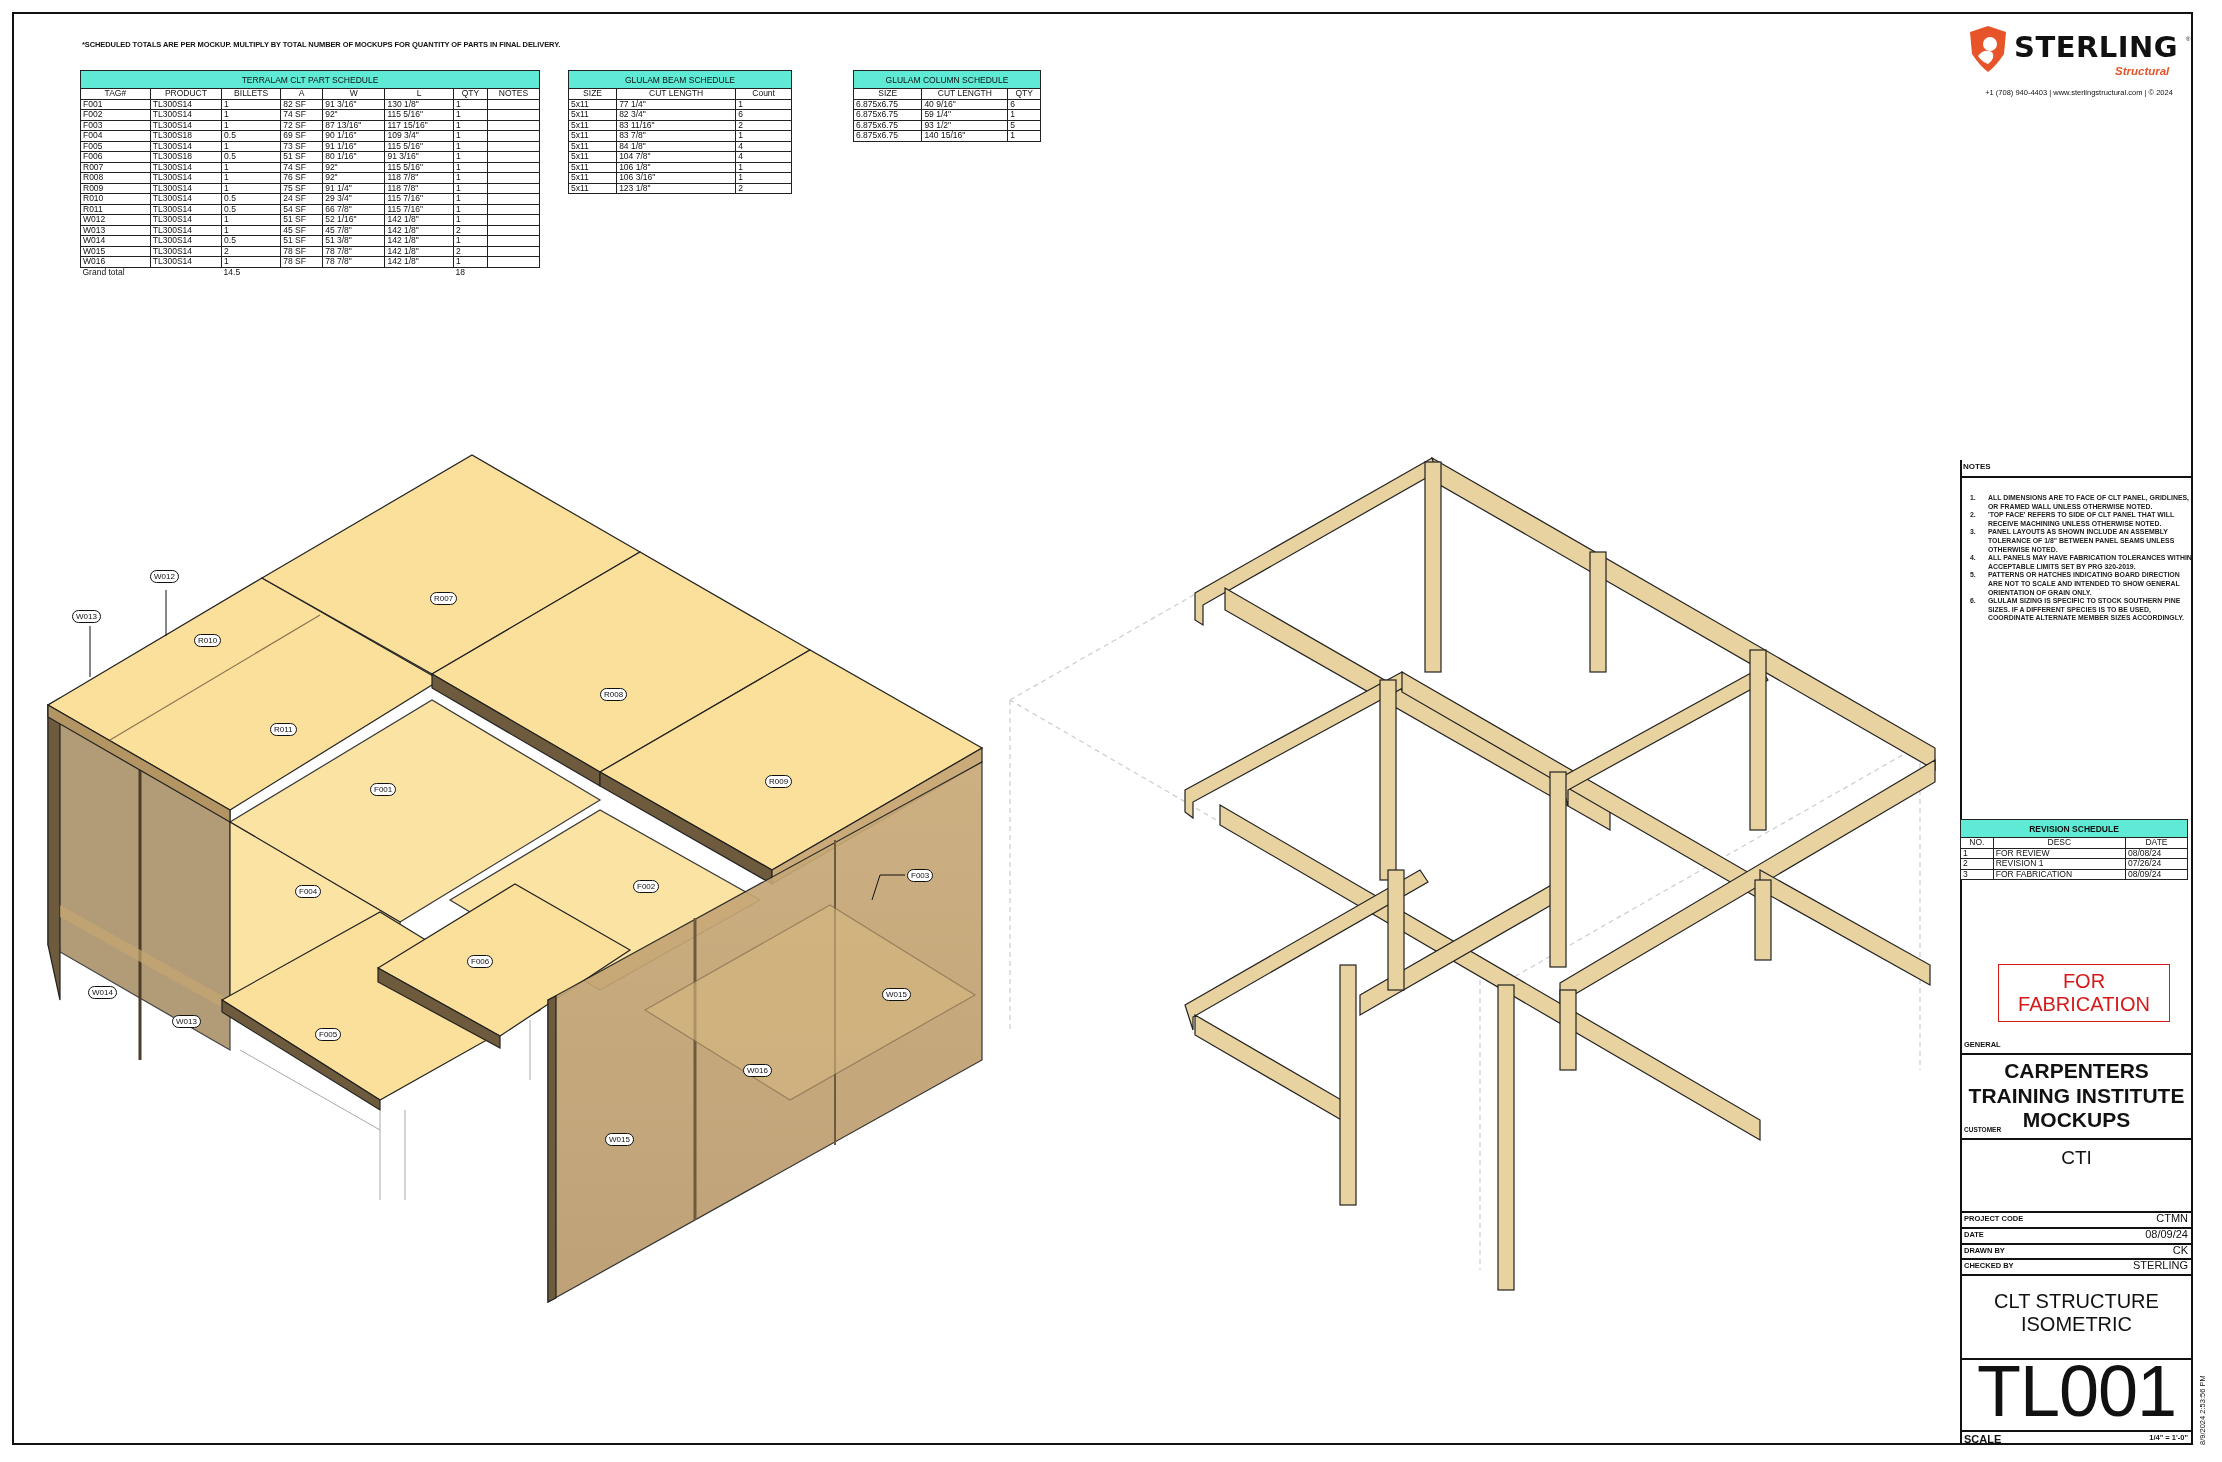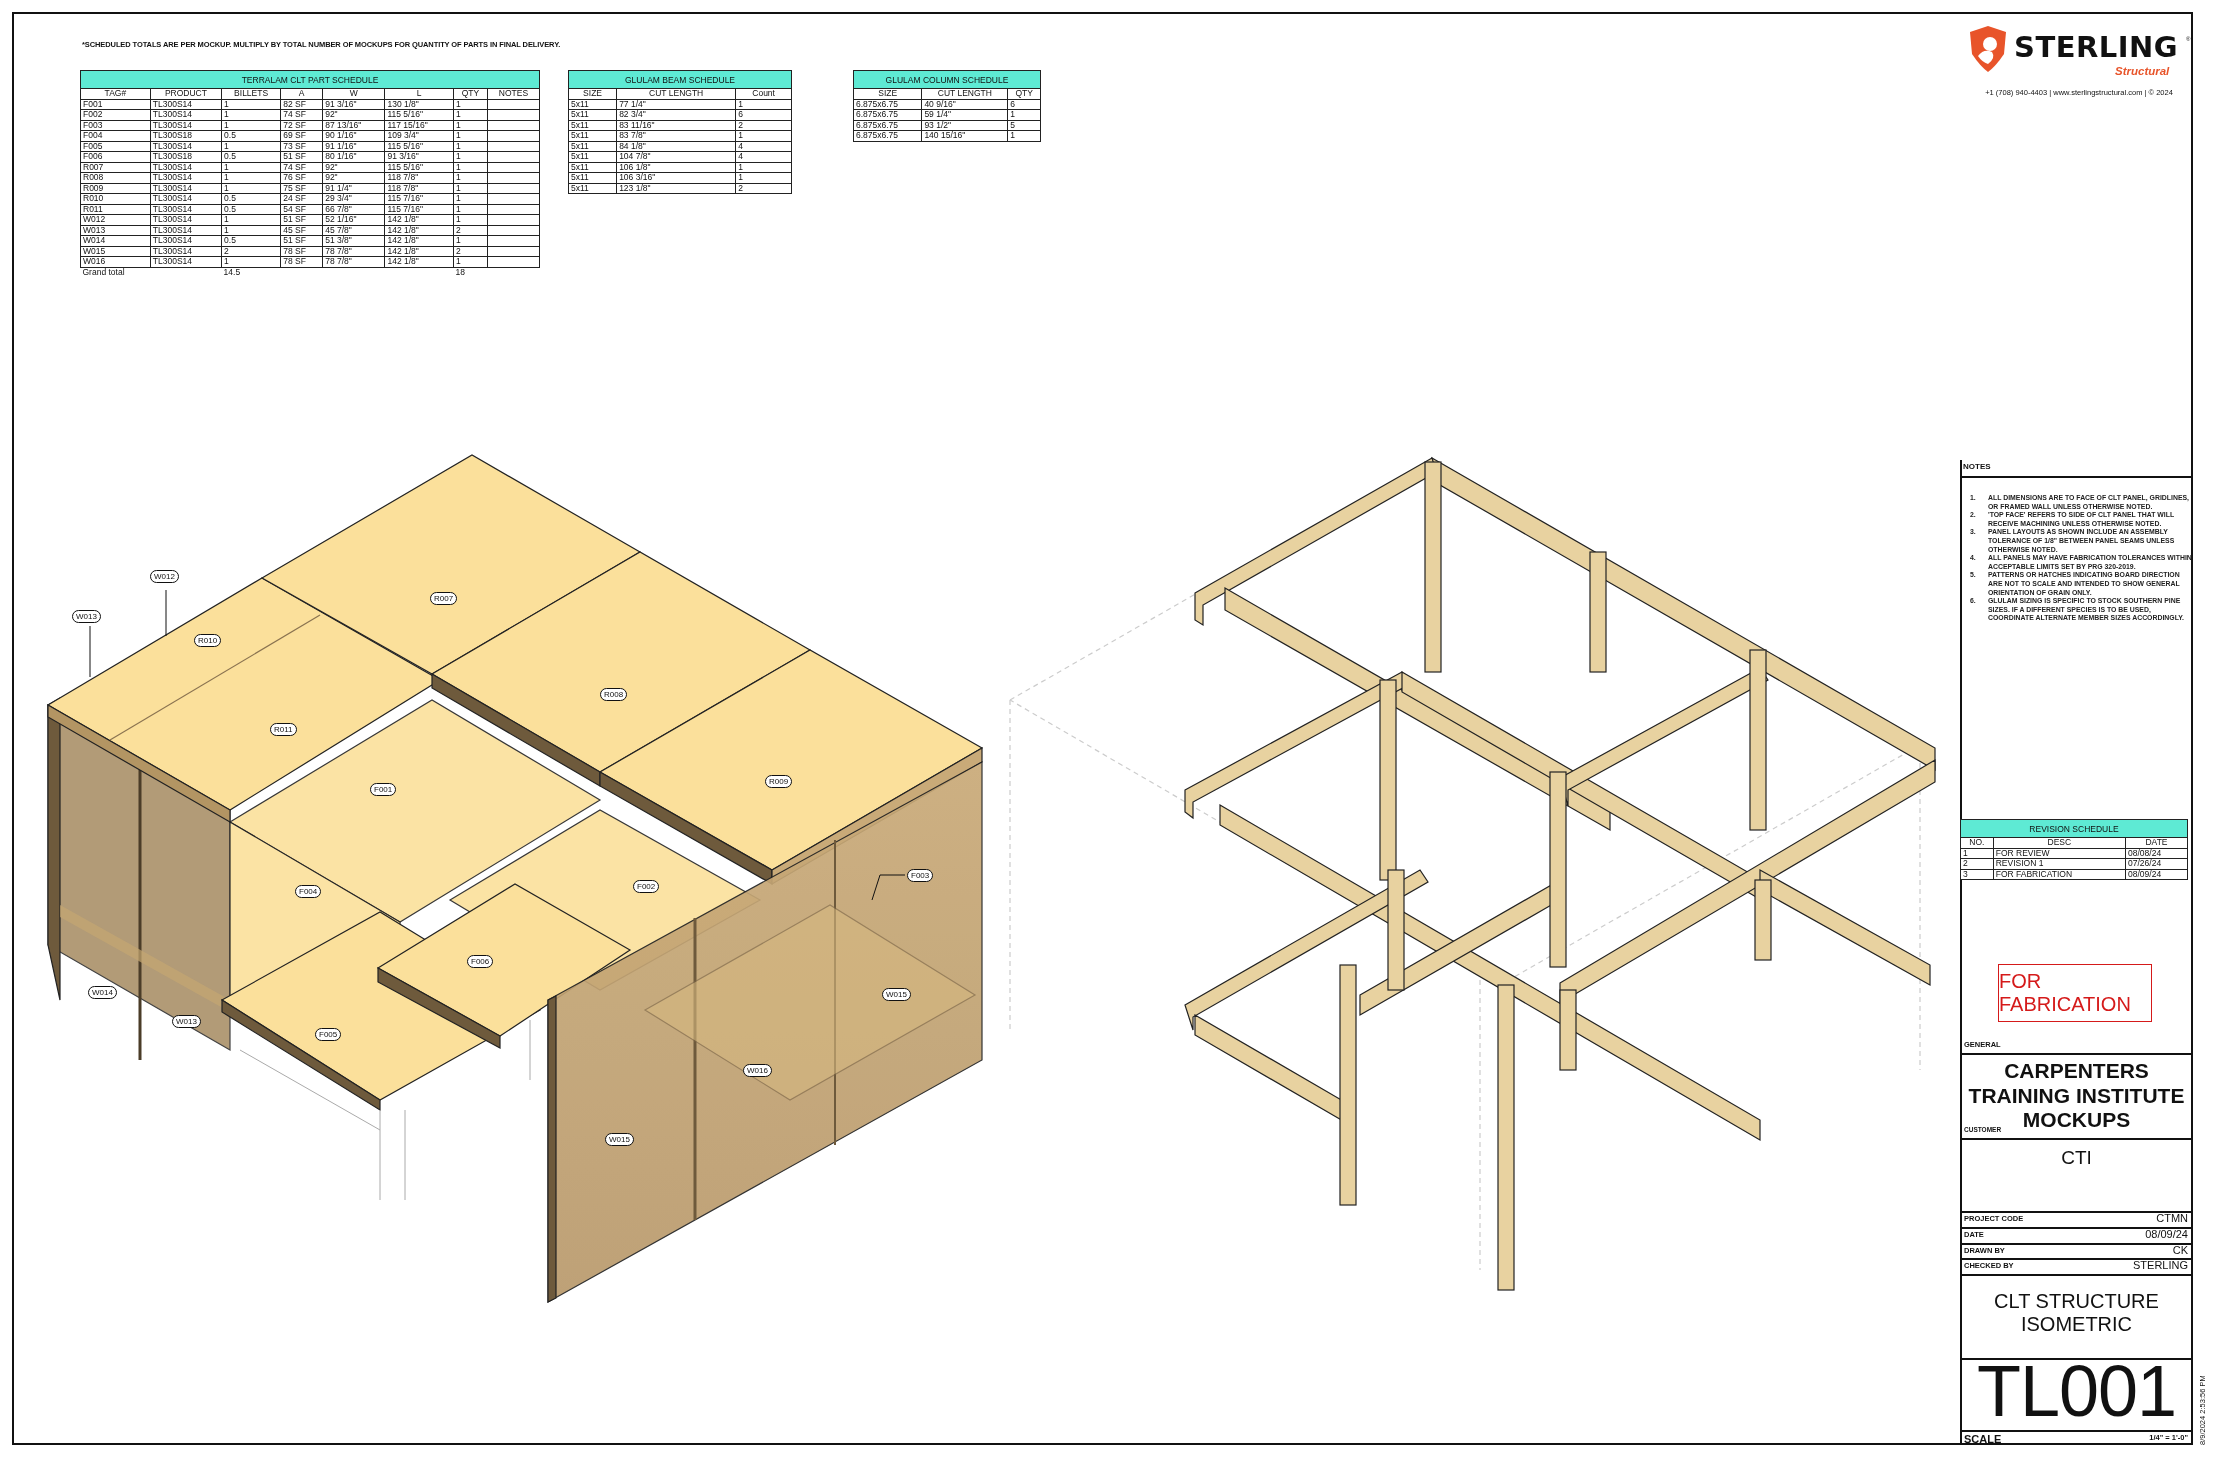"REVISION SCHEDULE" .rev caption { font-weight: normal -> bold }
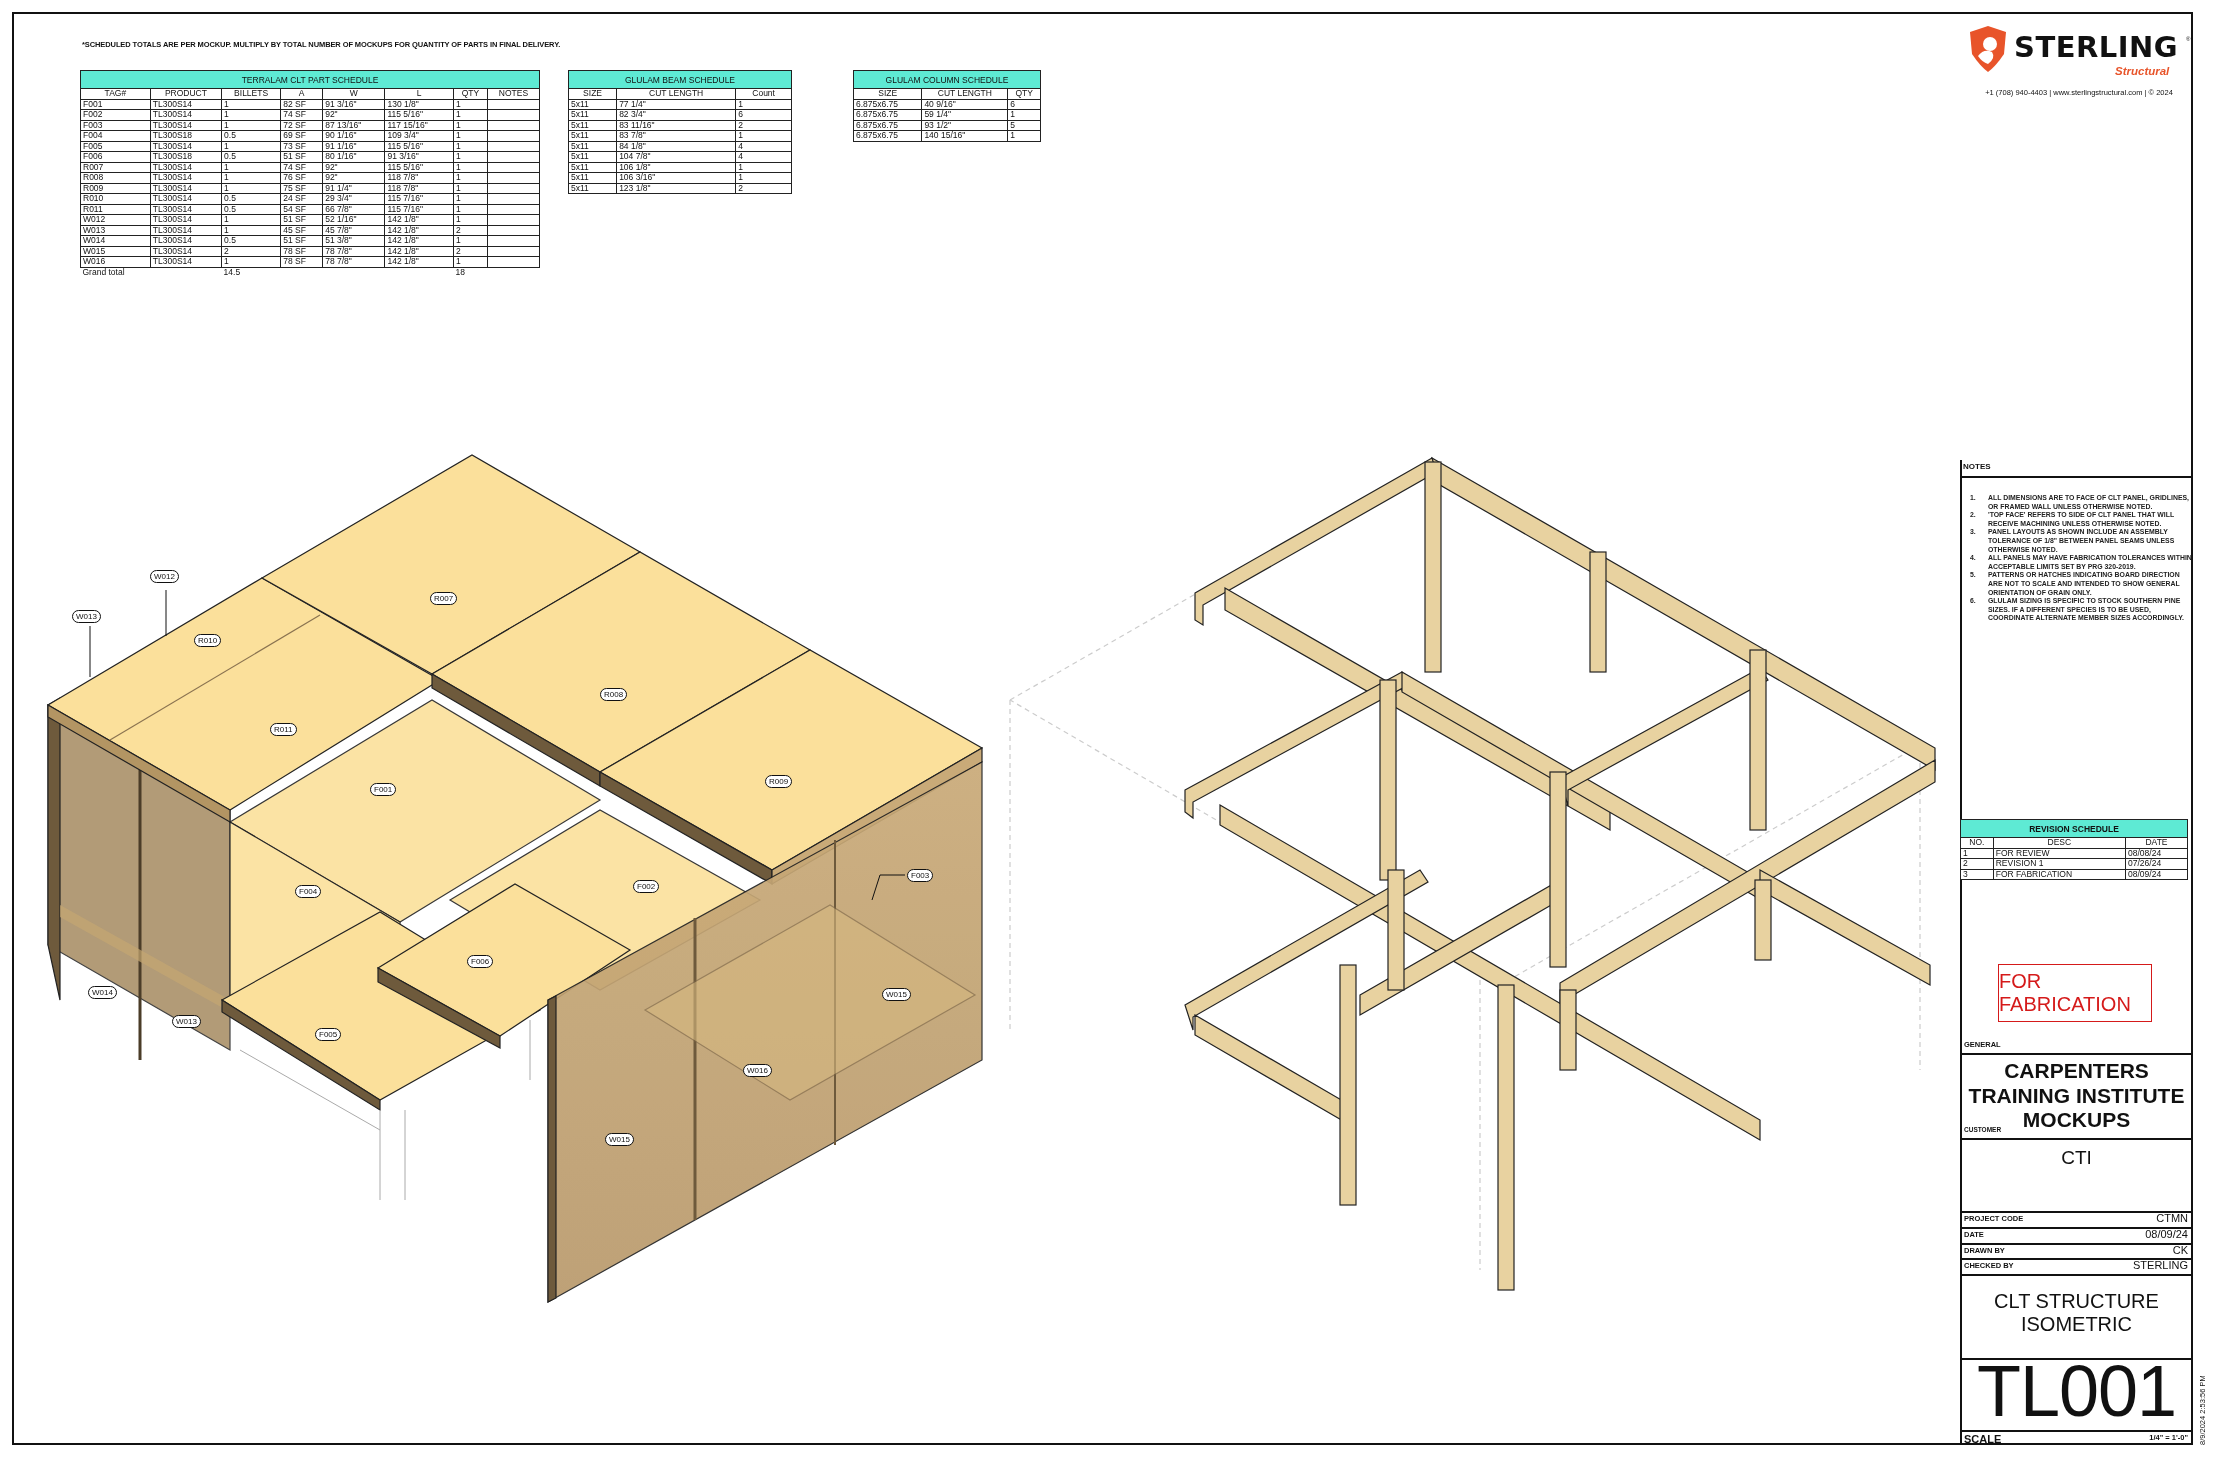"FOR" .stamp { text-align: none -> center; width: 154px -> 172px }
